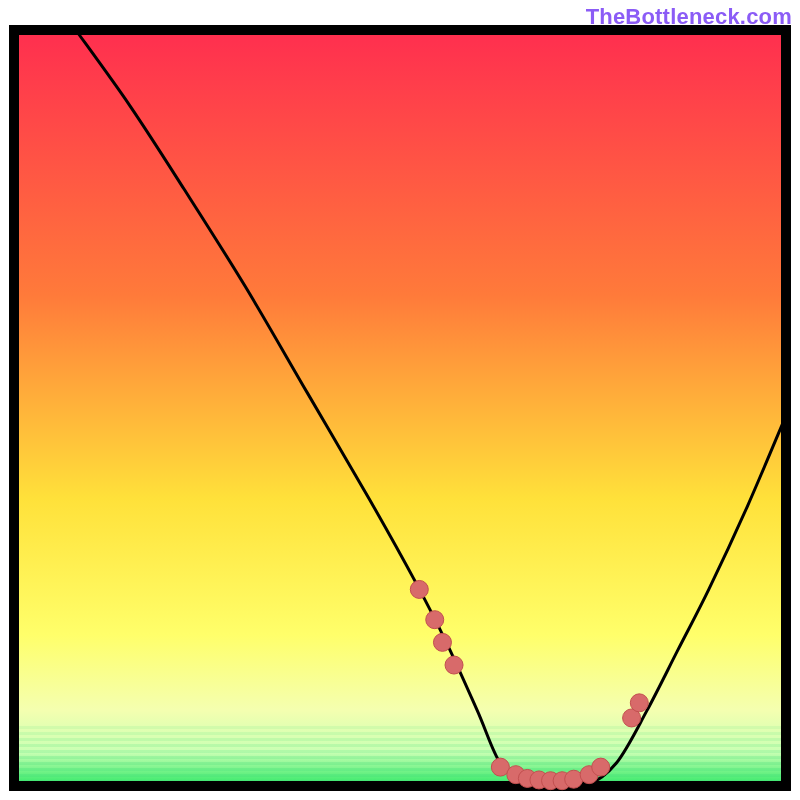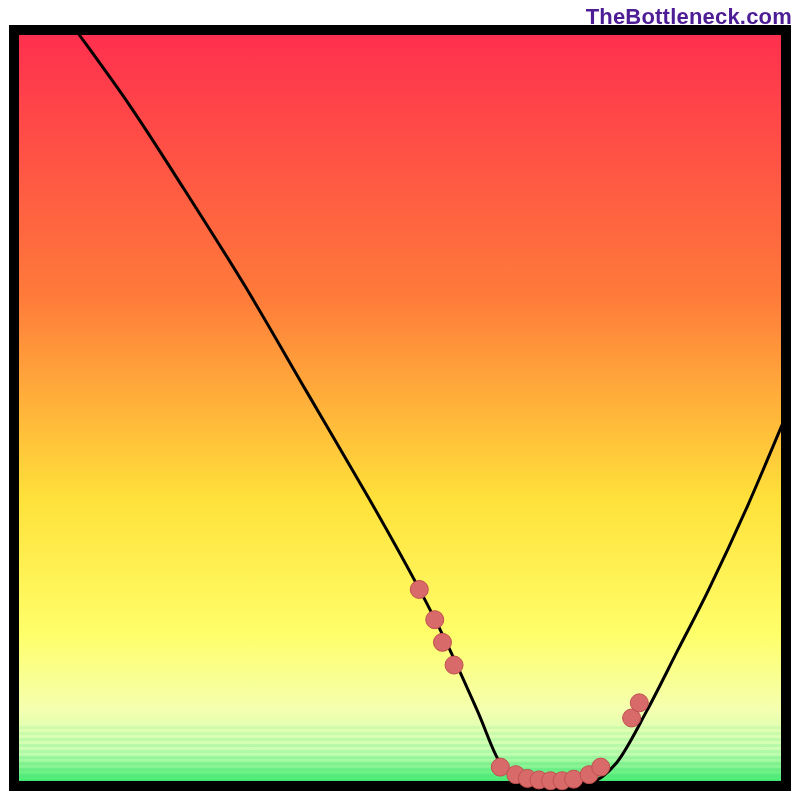"TheBottleneck.com" .watermark { color: #4c1d95 -> #8b5cf6 }
